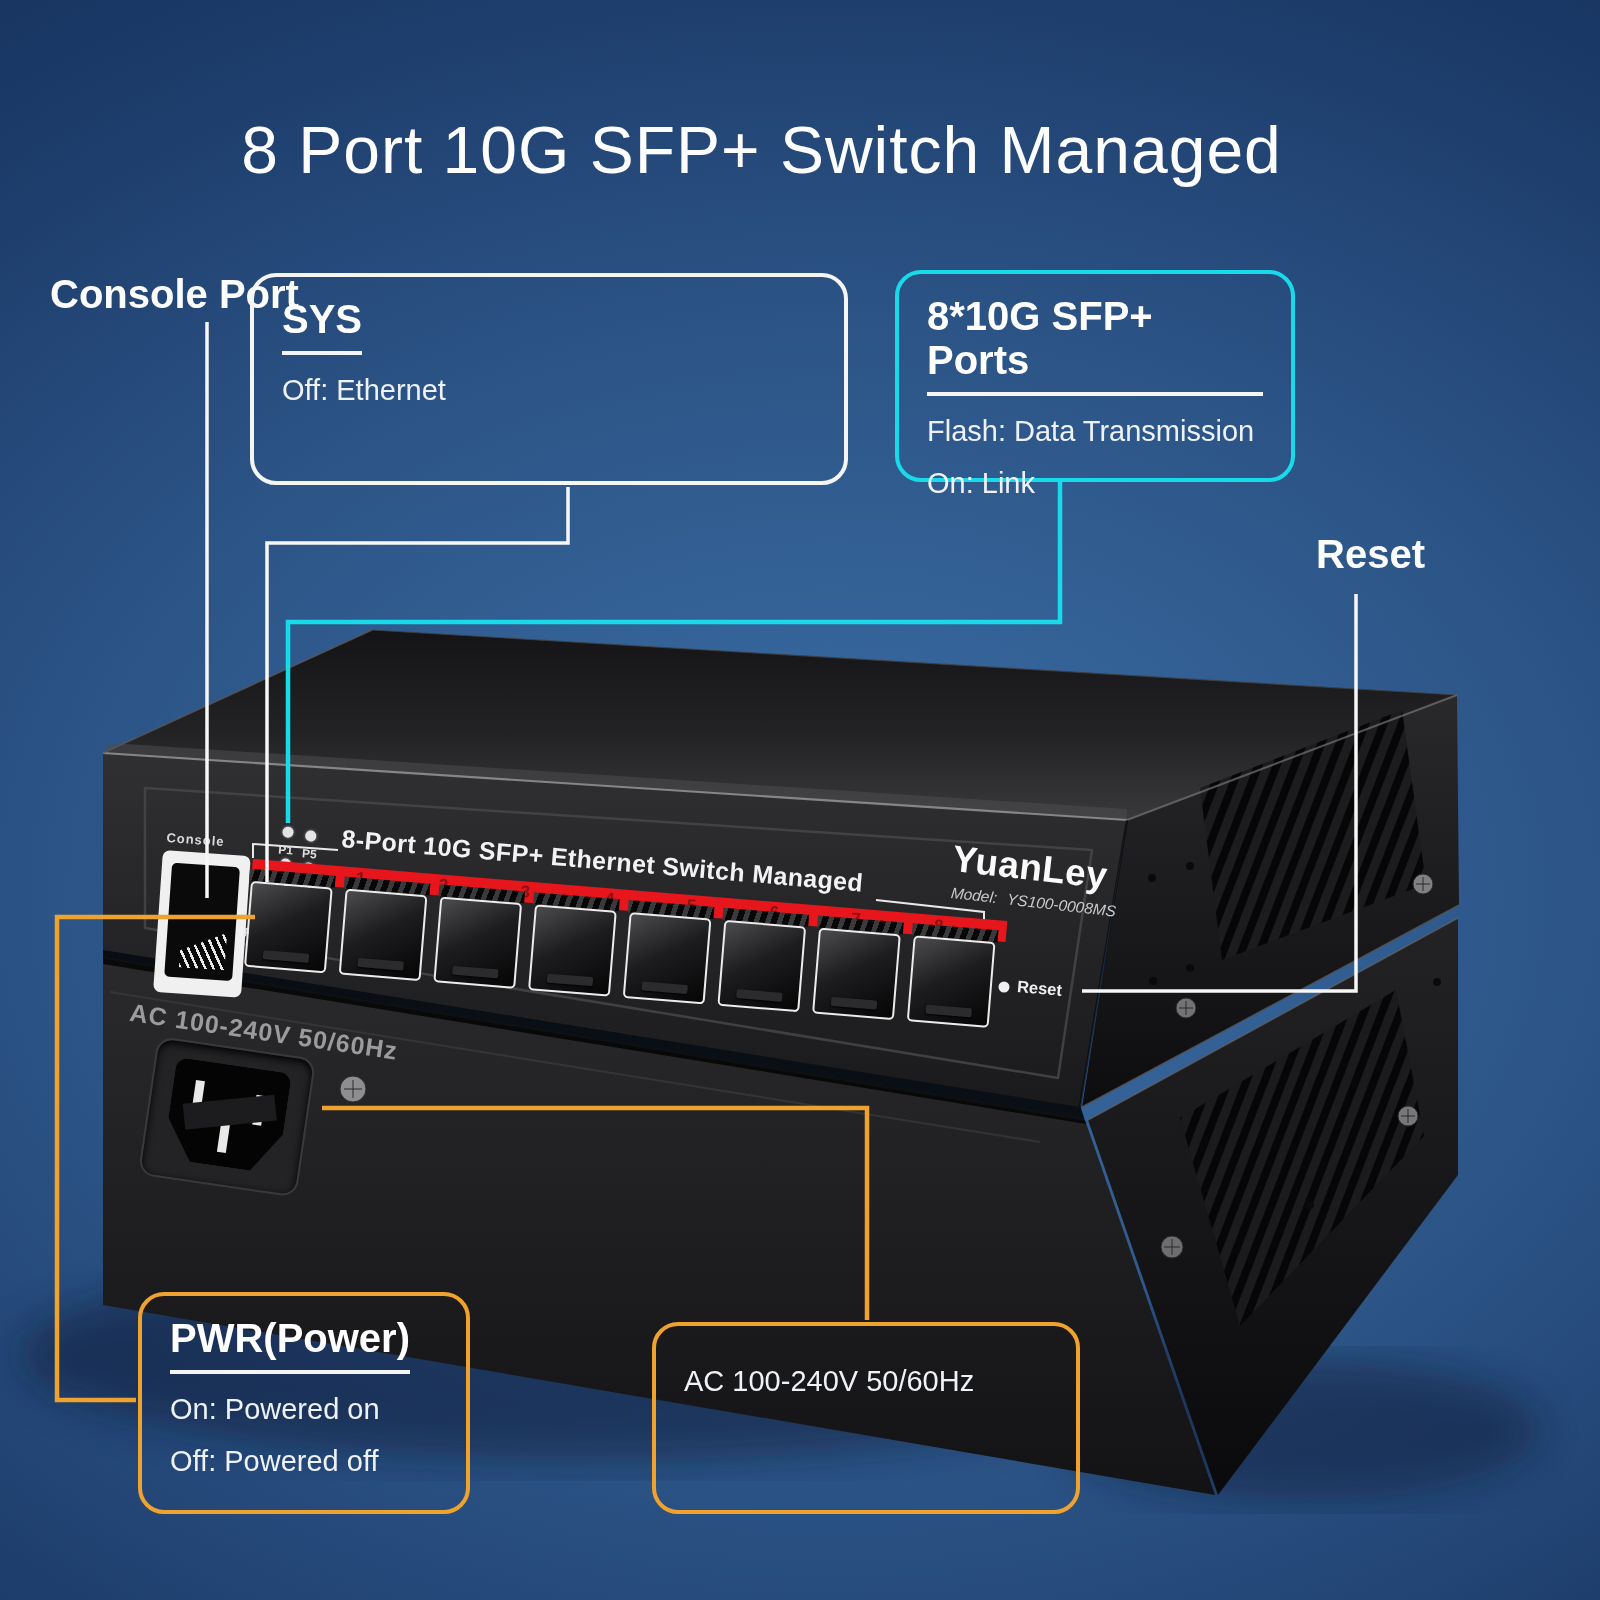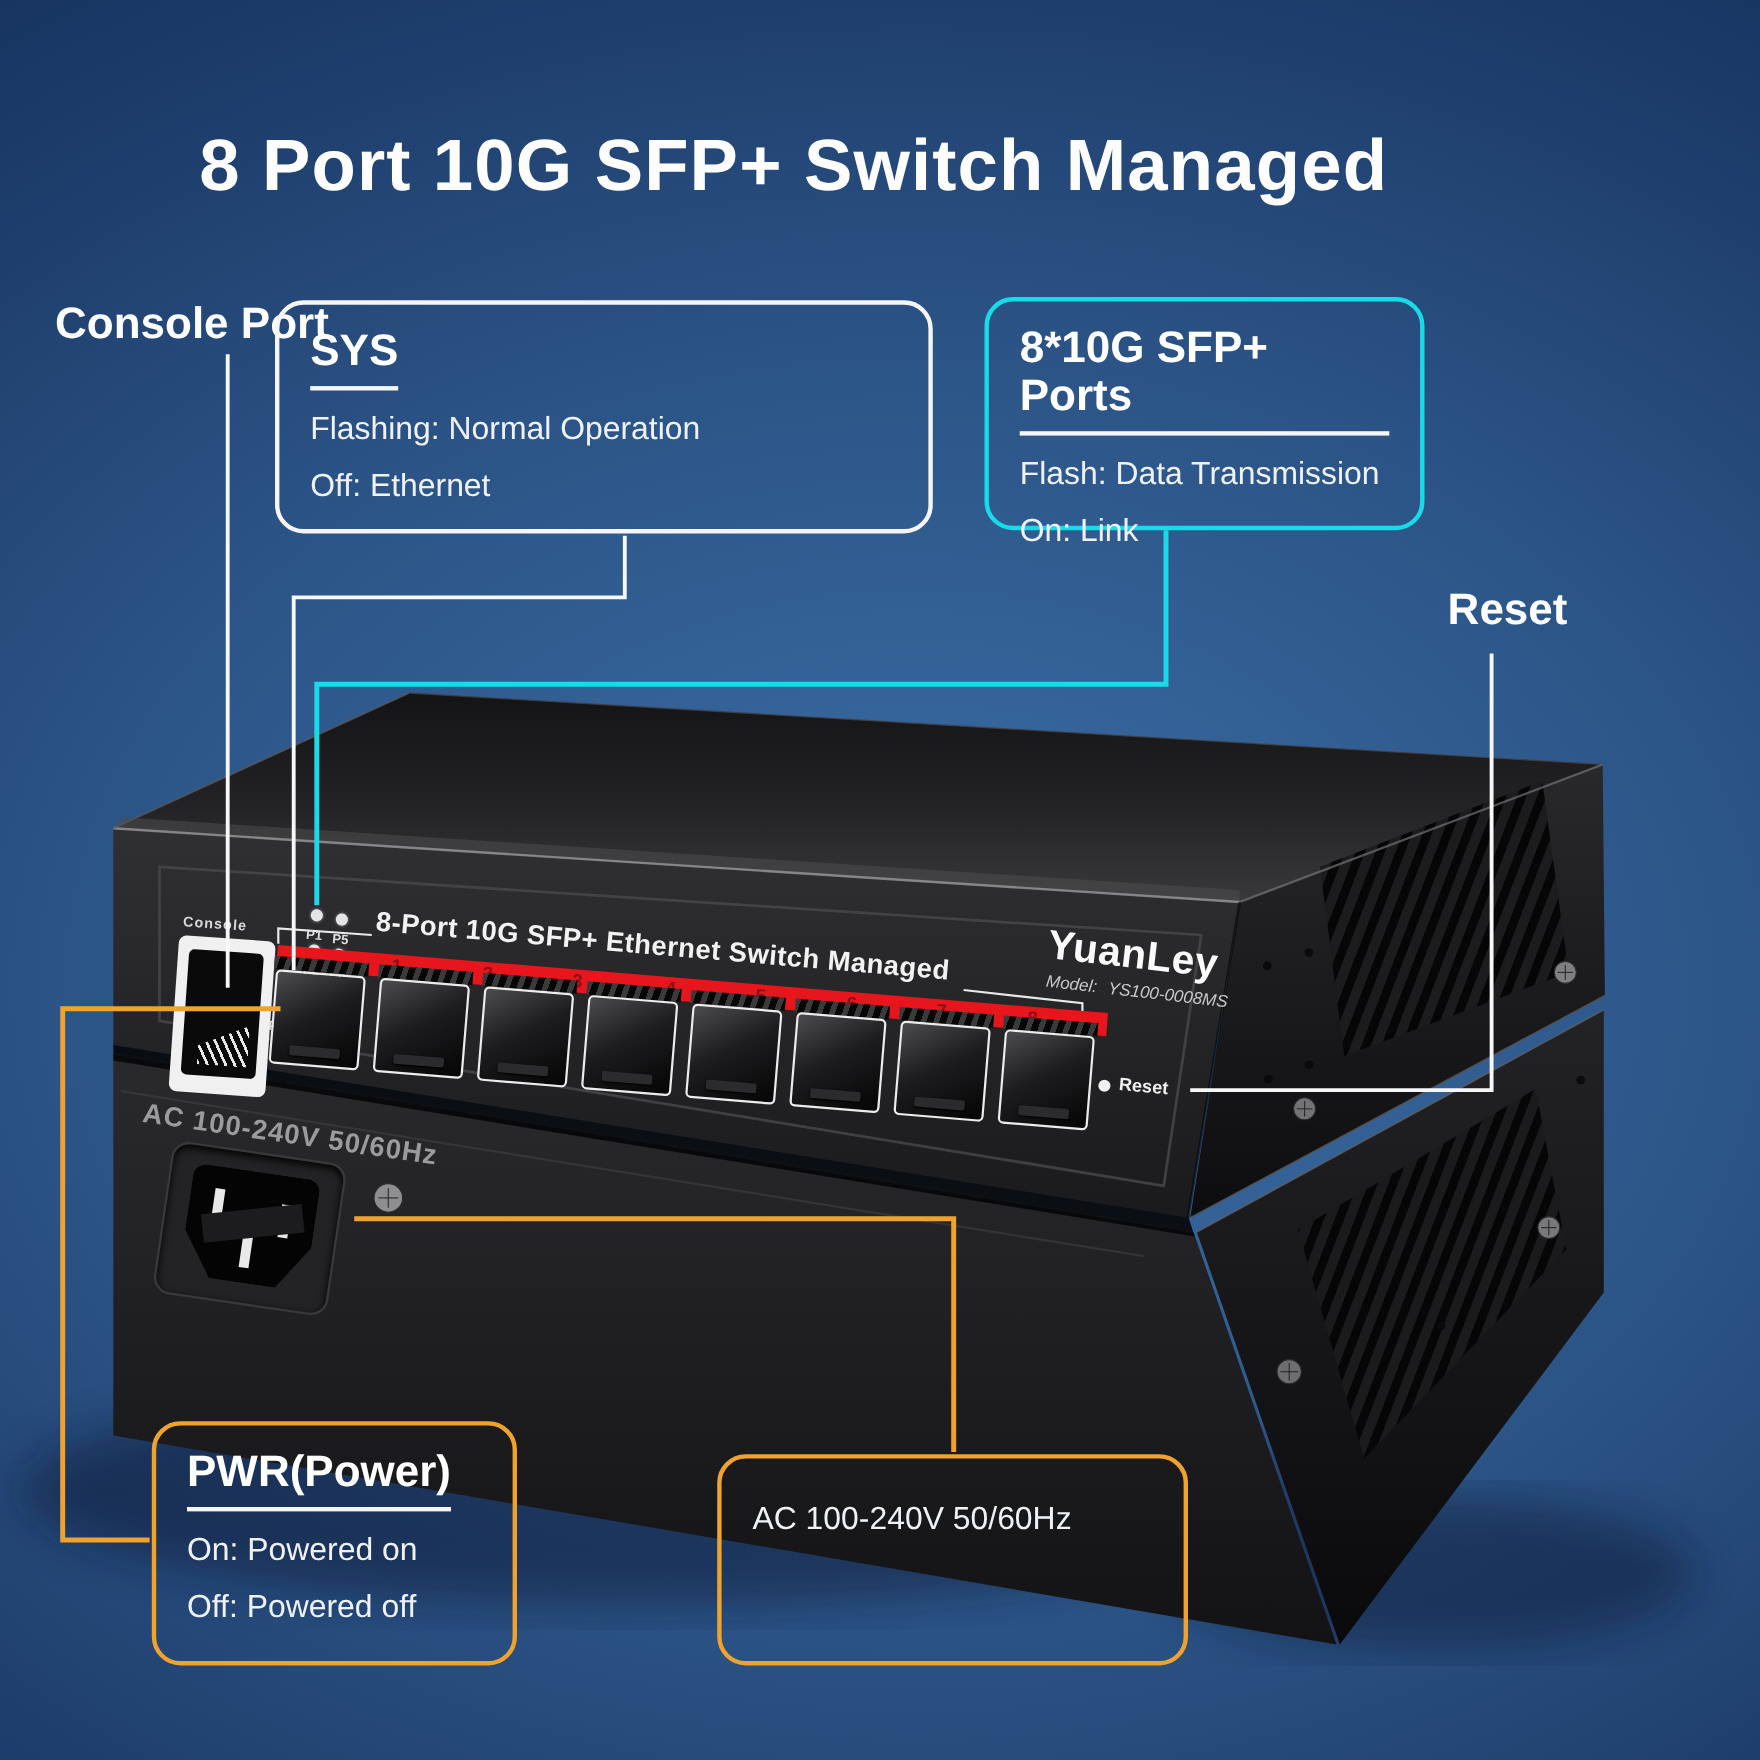"8 Port 10G SFP+ Switch" .title { font-weight: 700 -> 400; padding-left: none -> 40px }
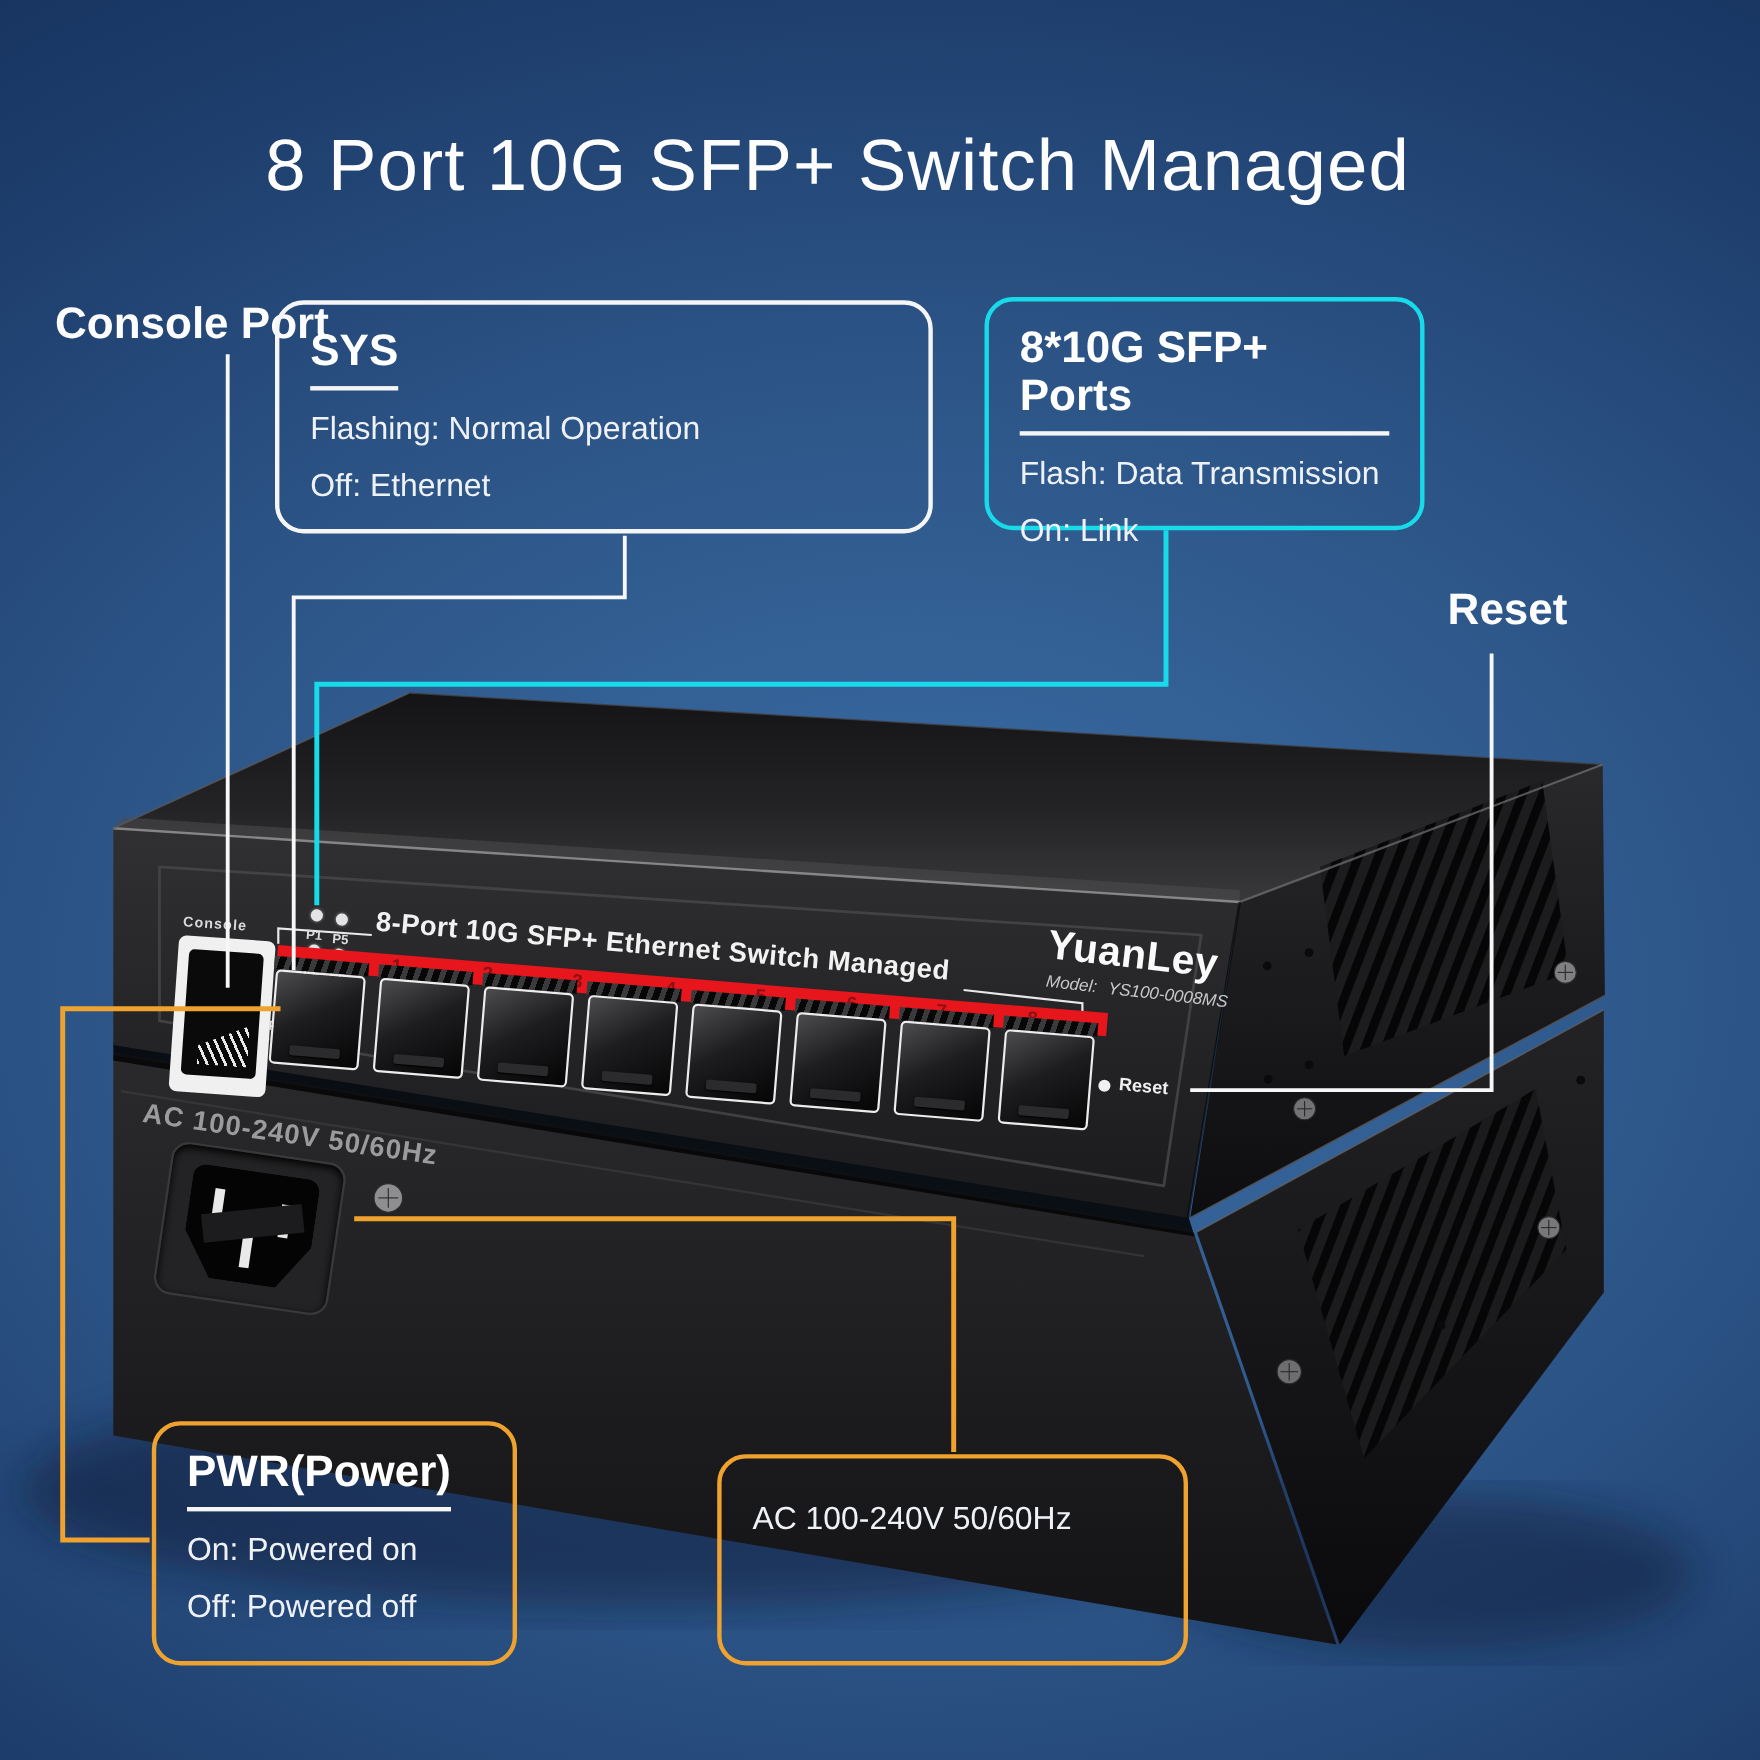"Flashing: Normal Operation" div.co-line { html: <div>Flashing: Normal Operation</div> -> none }
